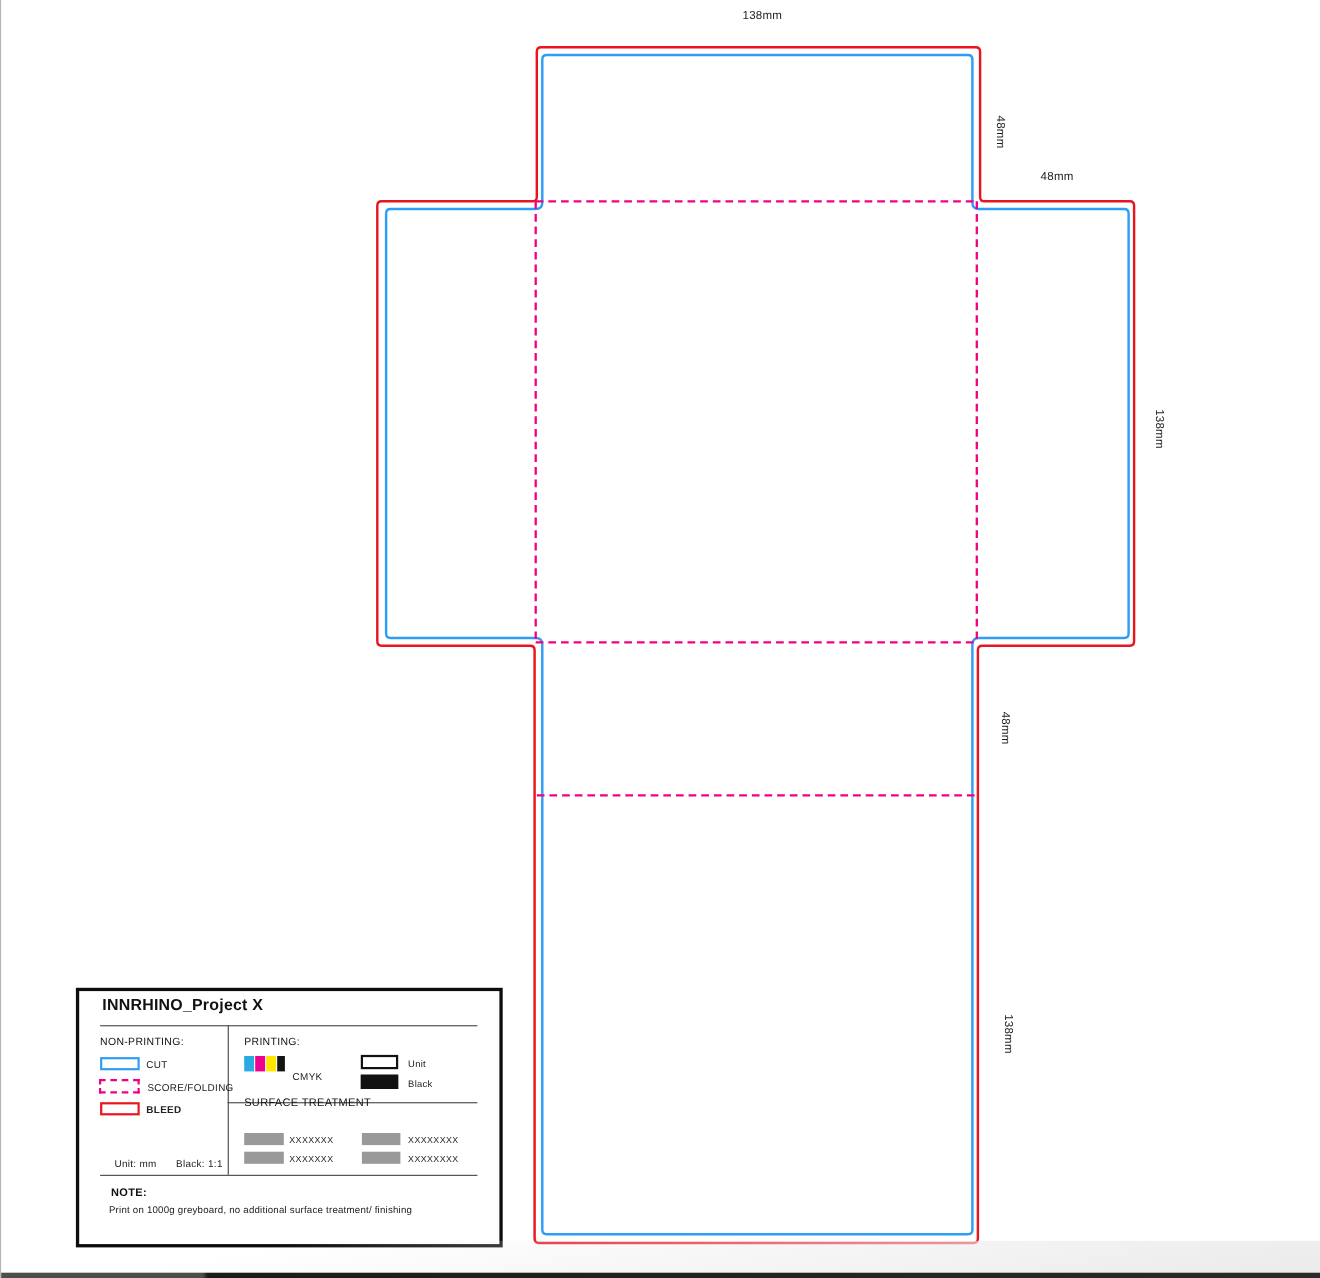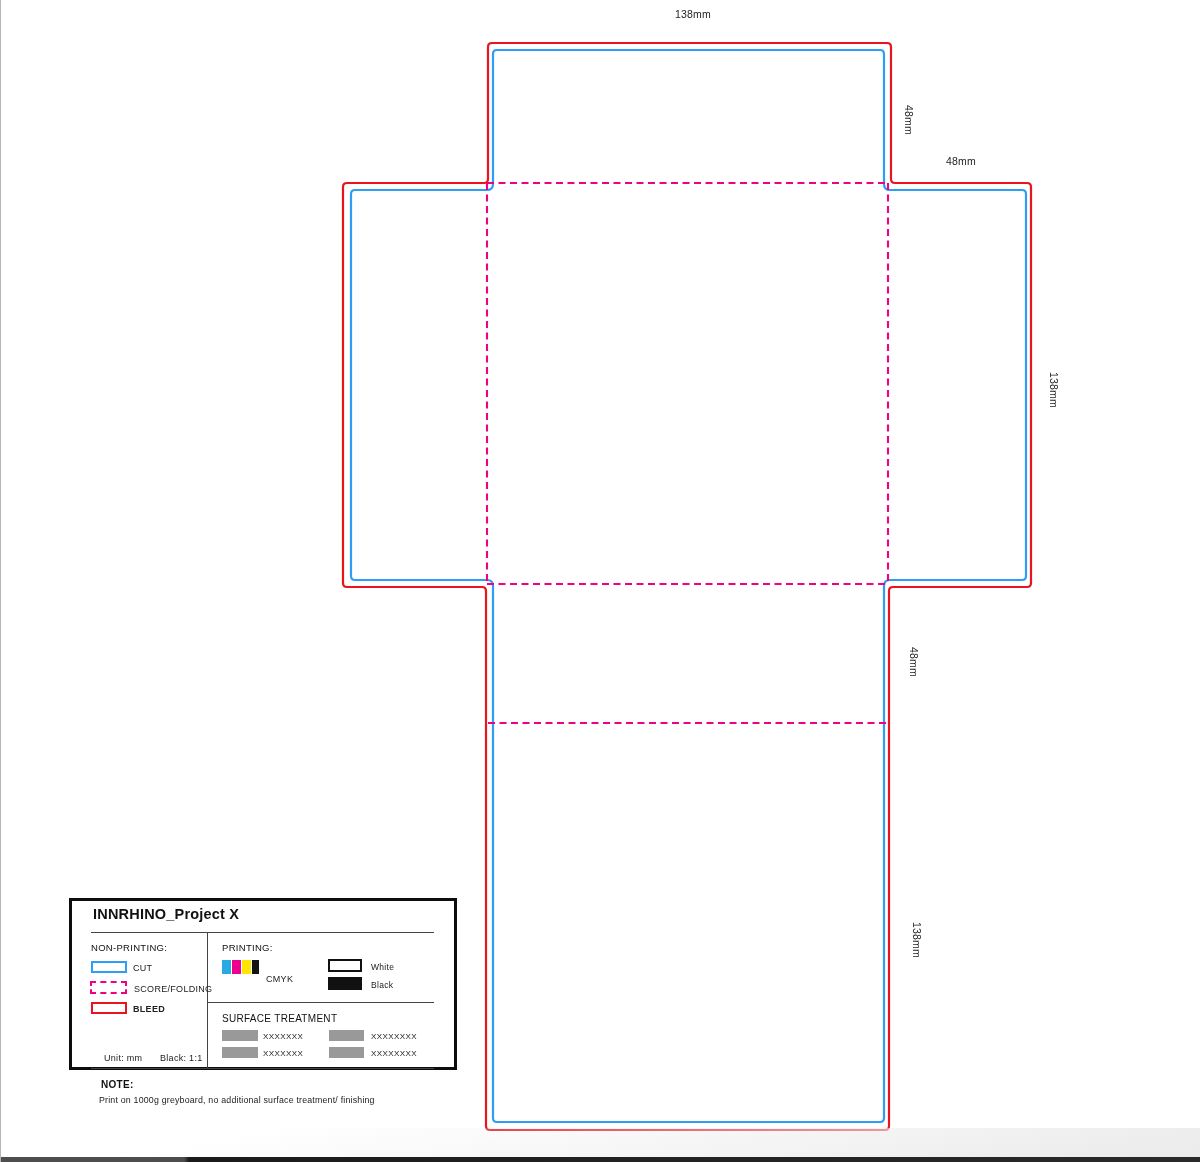"INNRHINO_Project X" .legend { height: 172px -> 236px }
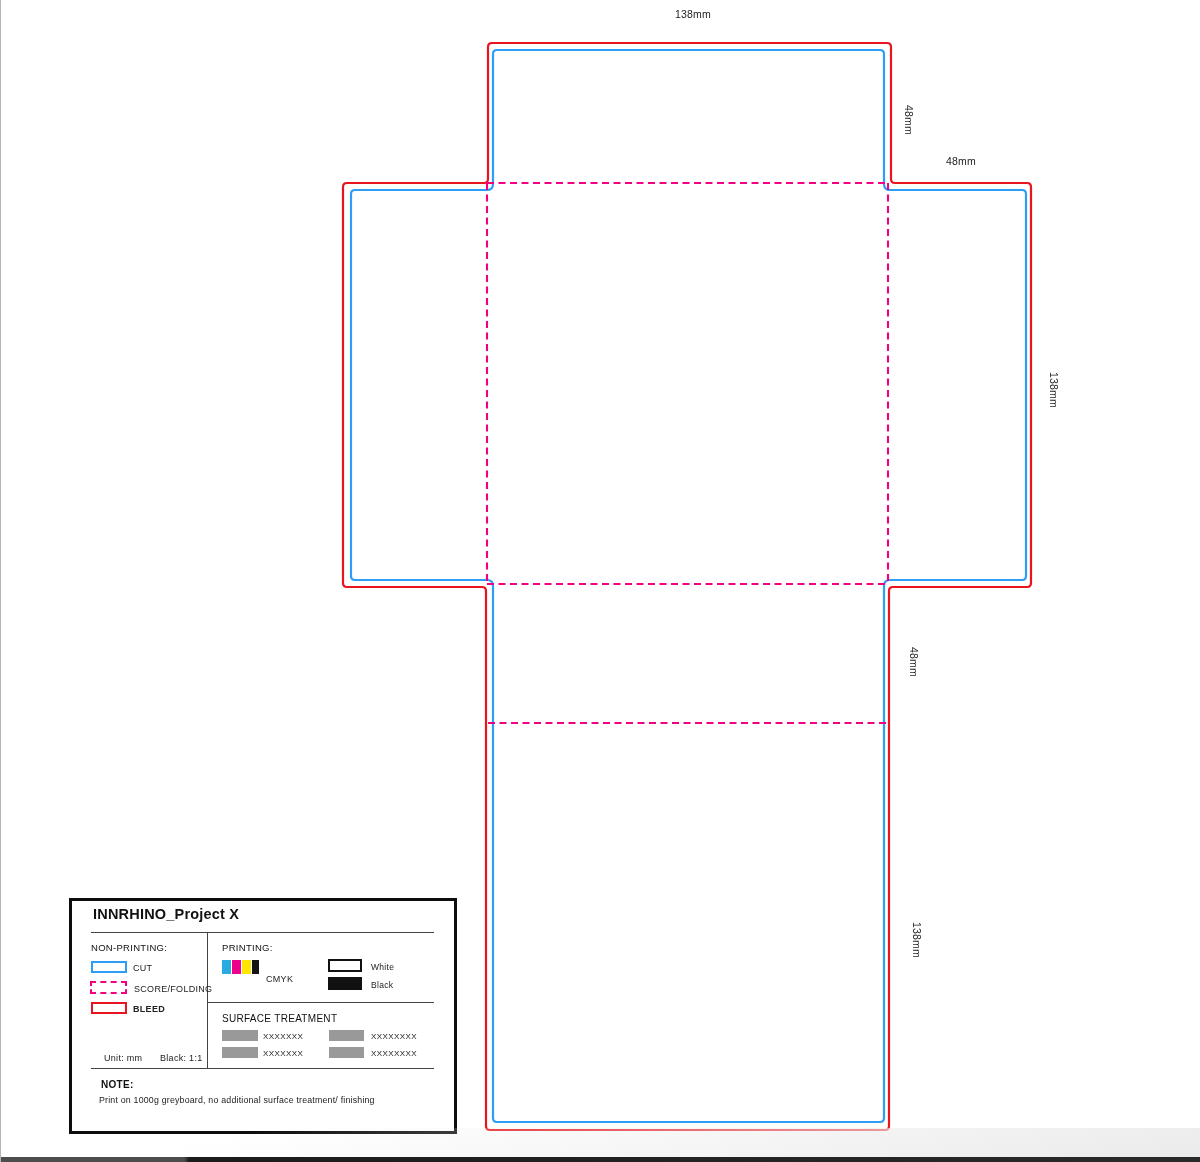"White" div.lg-small { text: White -> Unit }
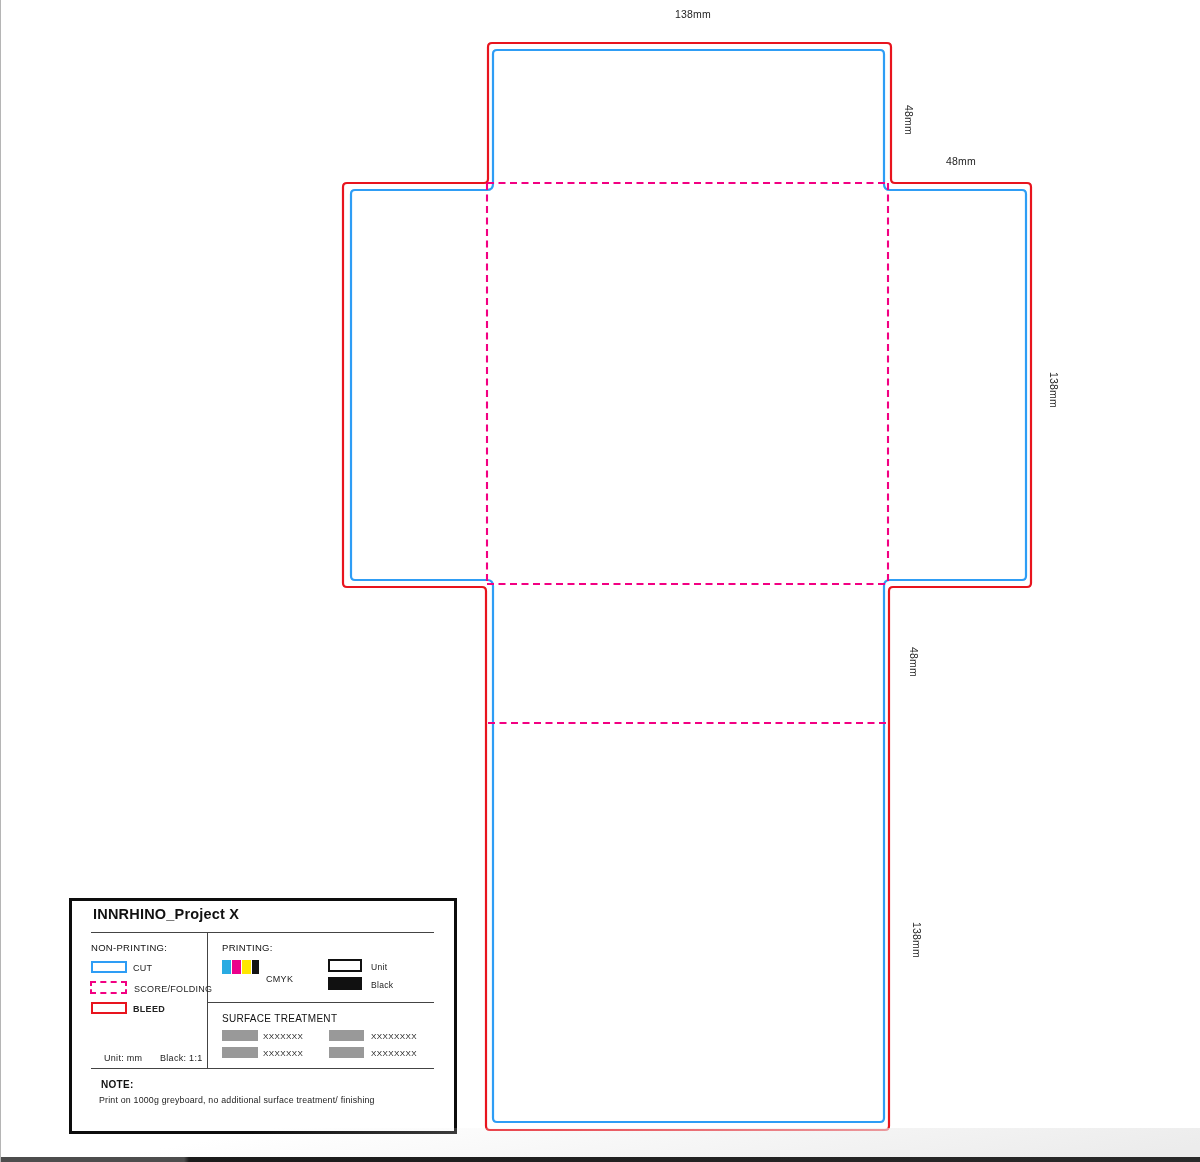"SURFACE TREATMENT" .st-heading { top: 112px -> 96px }
